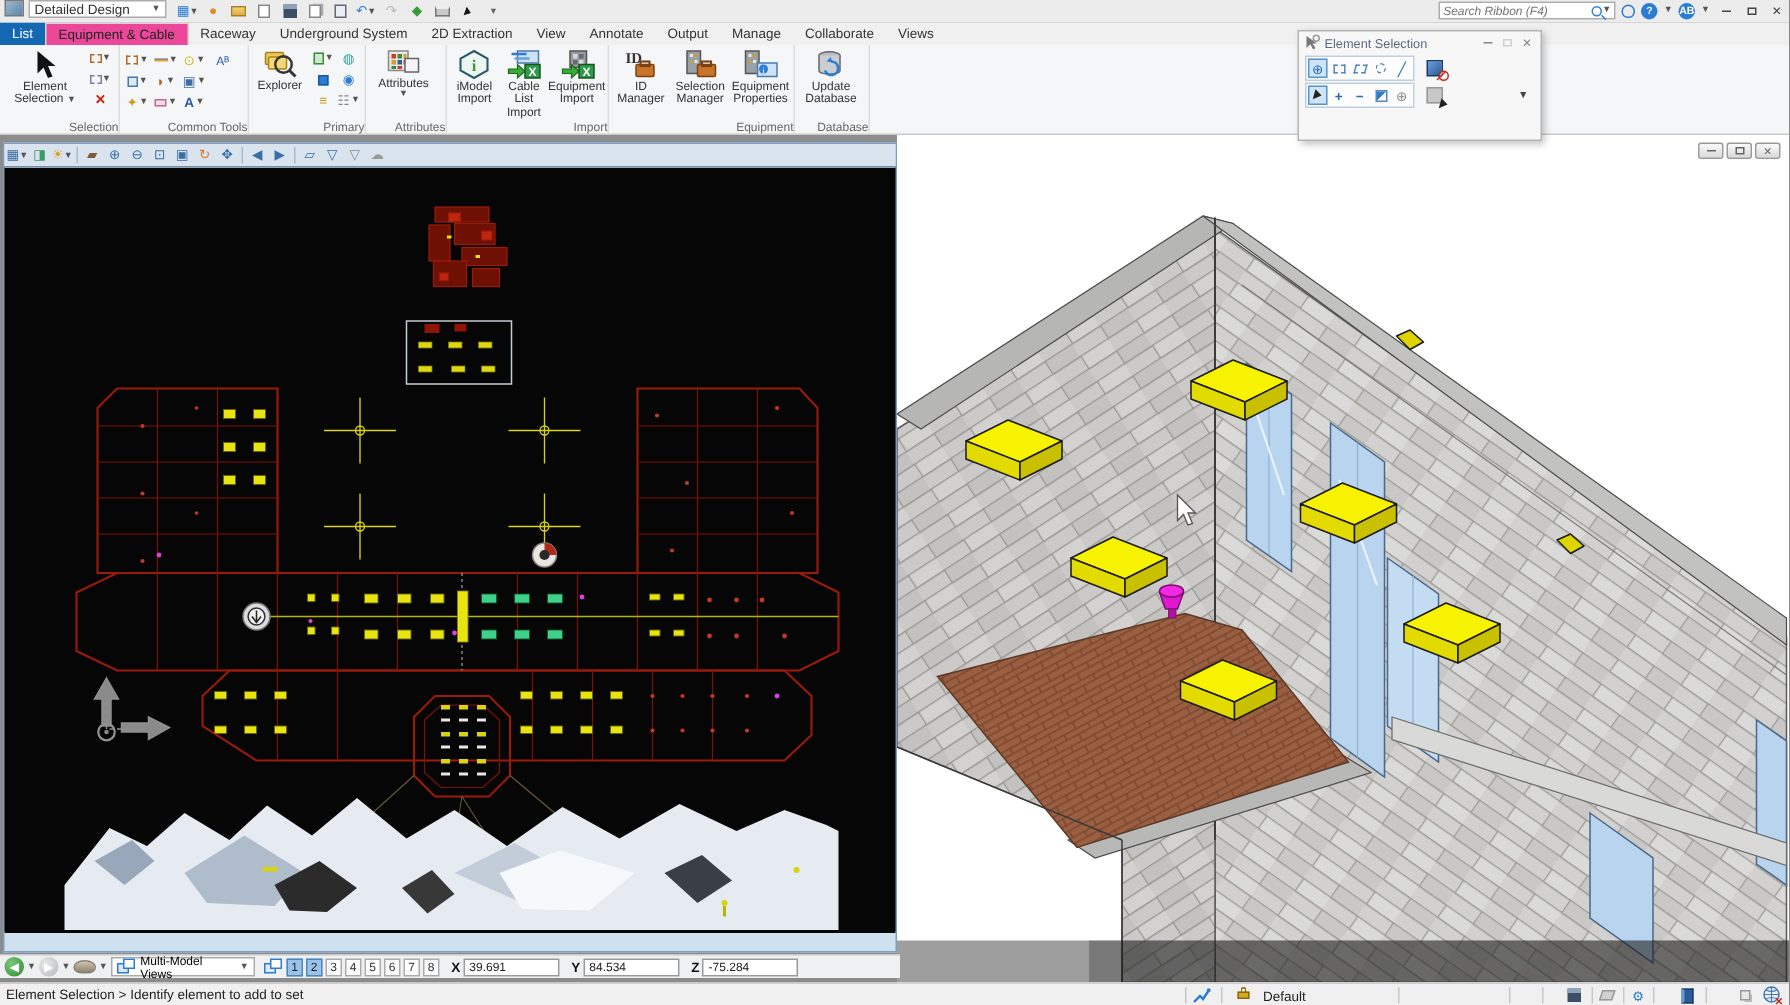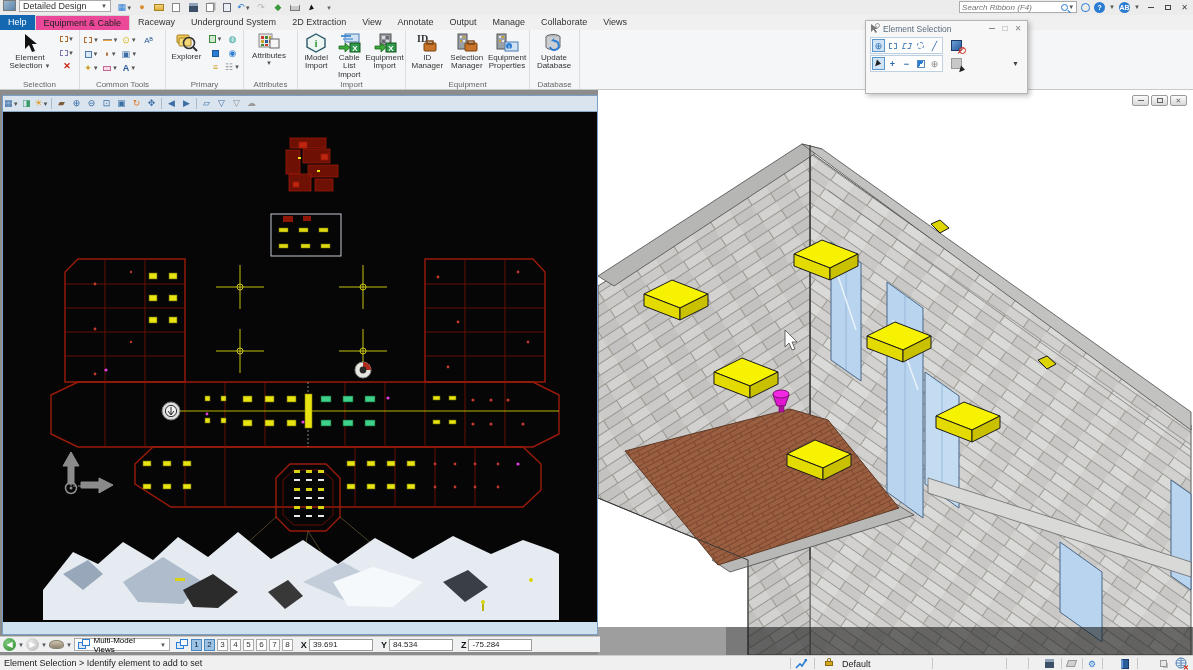"Help" span.tab { text: Help -> List }
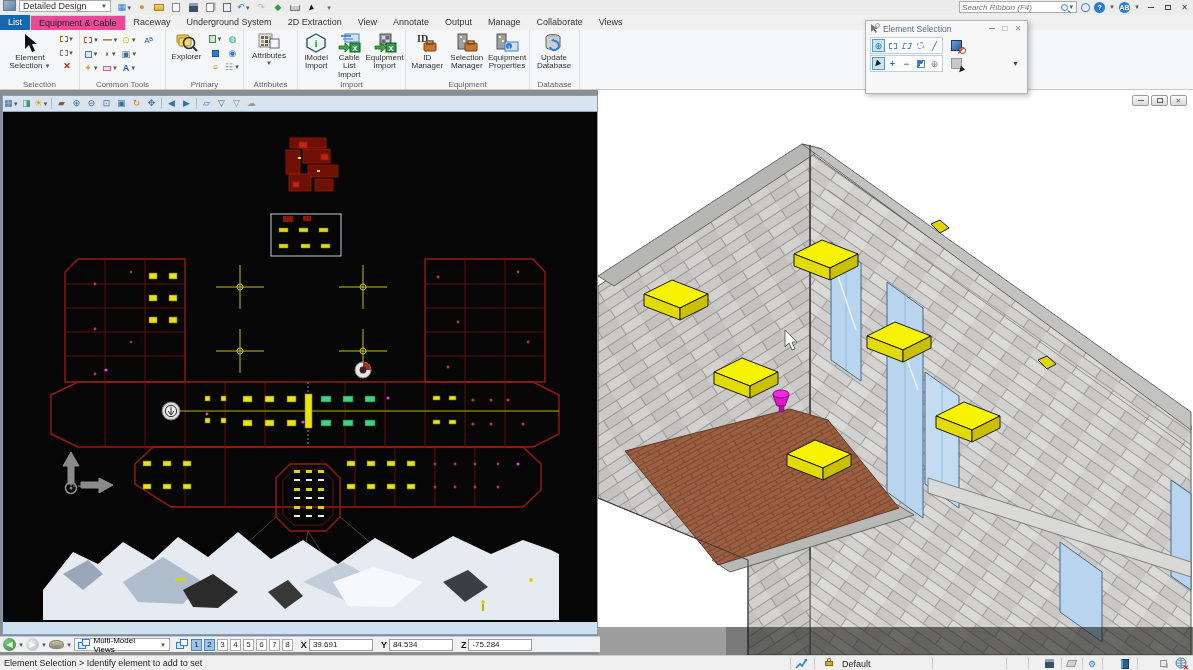"Selection" .grplabel { text-align: center -> right }
